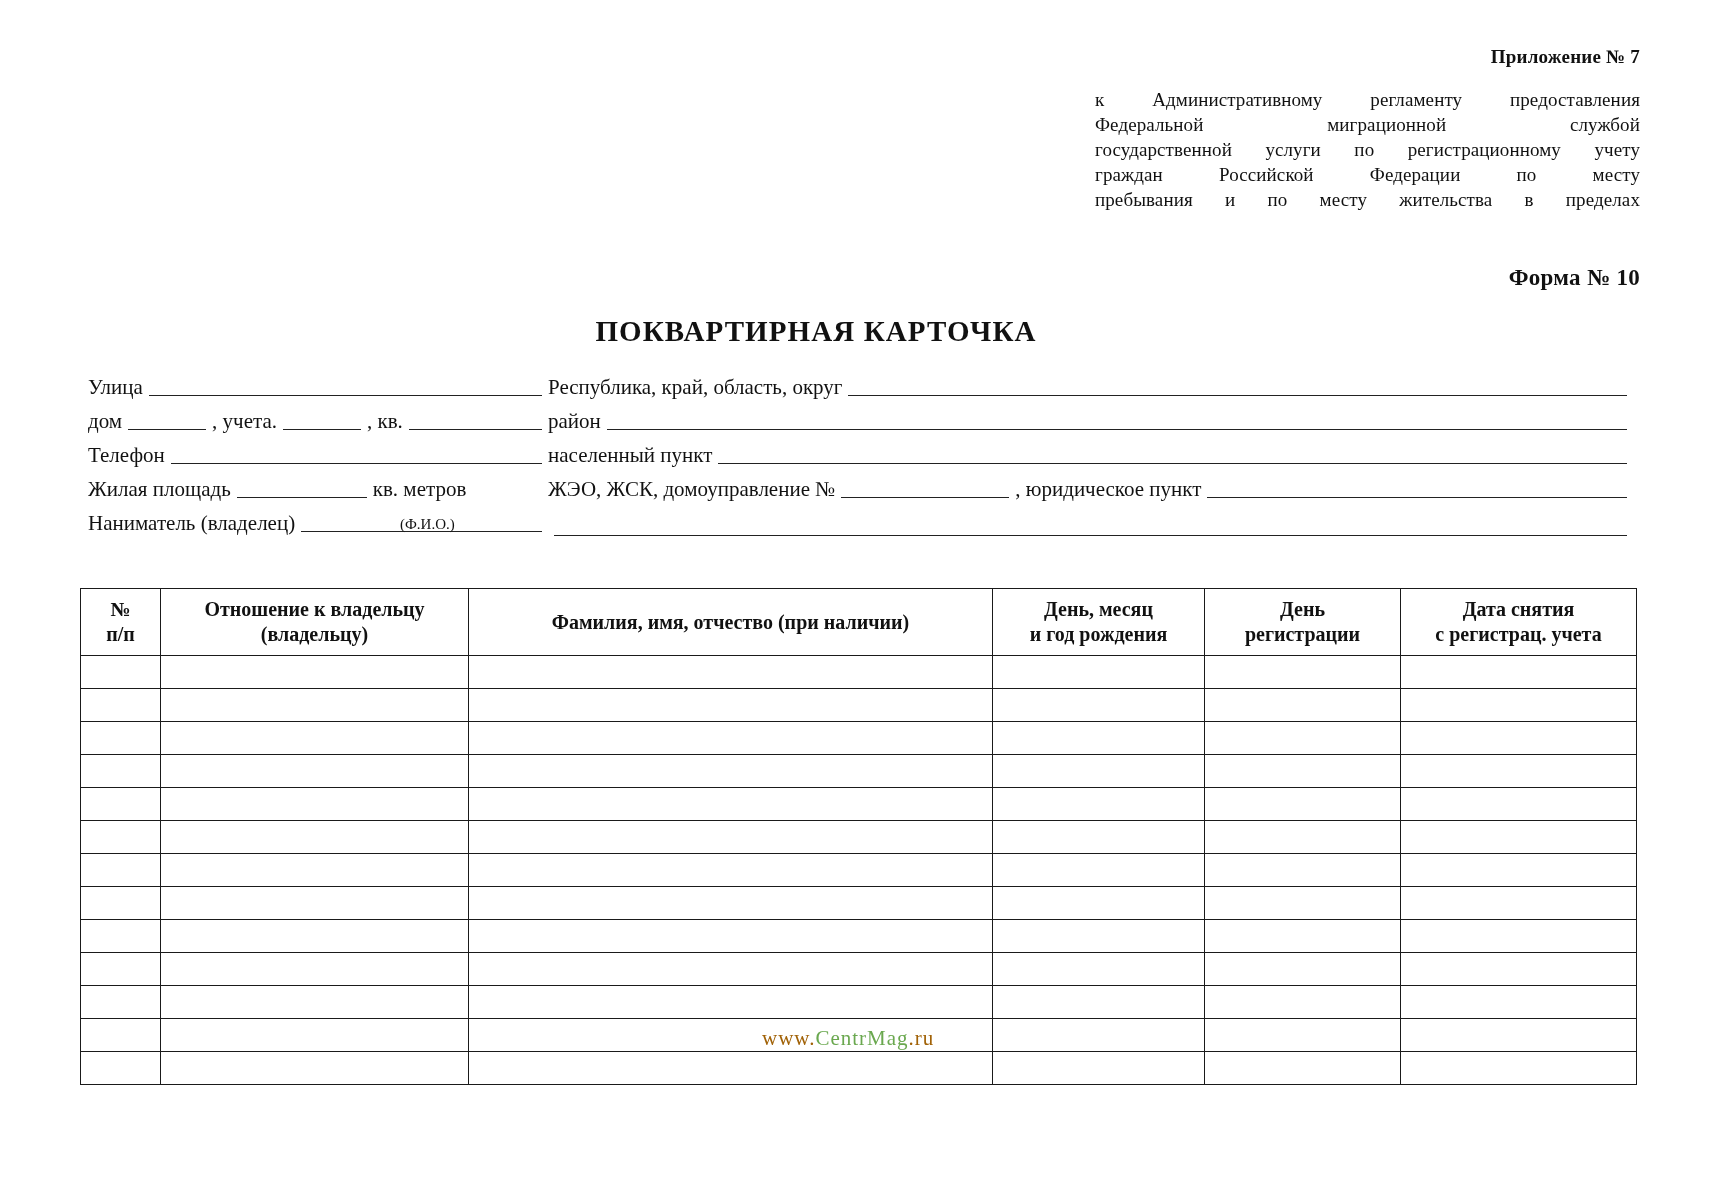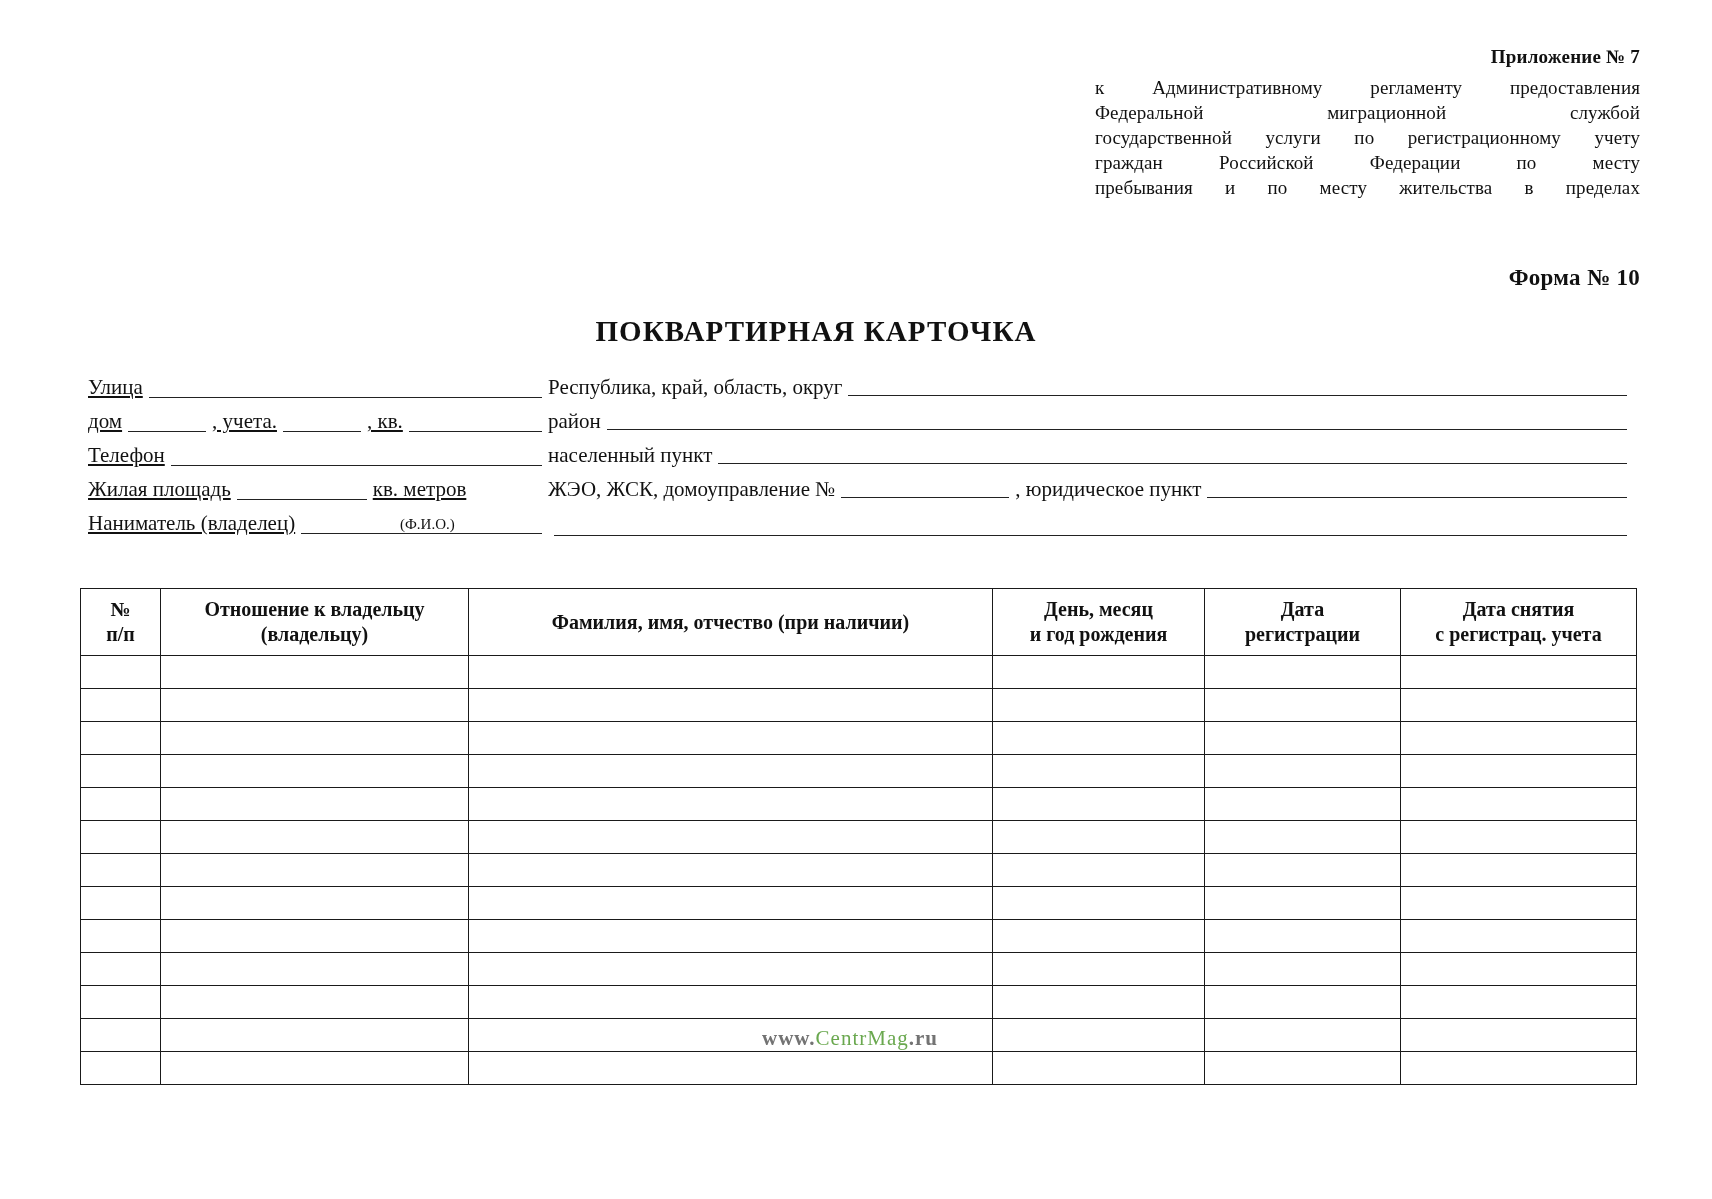"Приложение № 7" .header-line-1 { margin-bottom: 6px -> 18px }
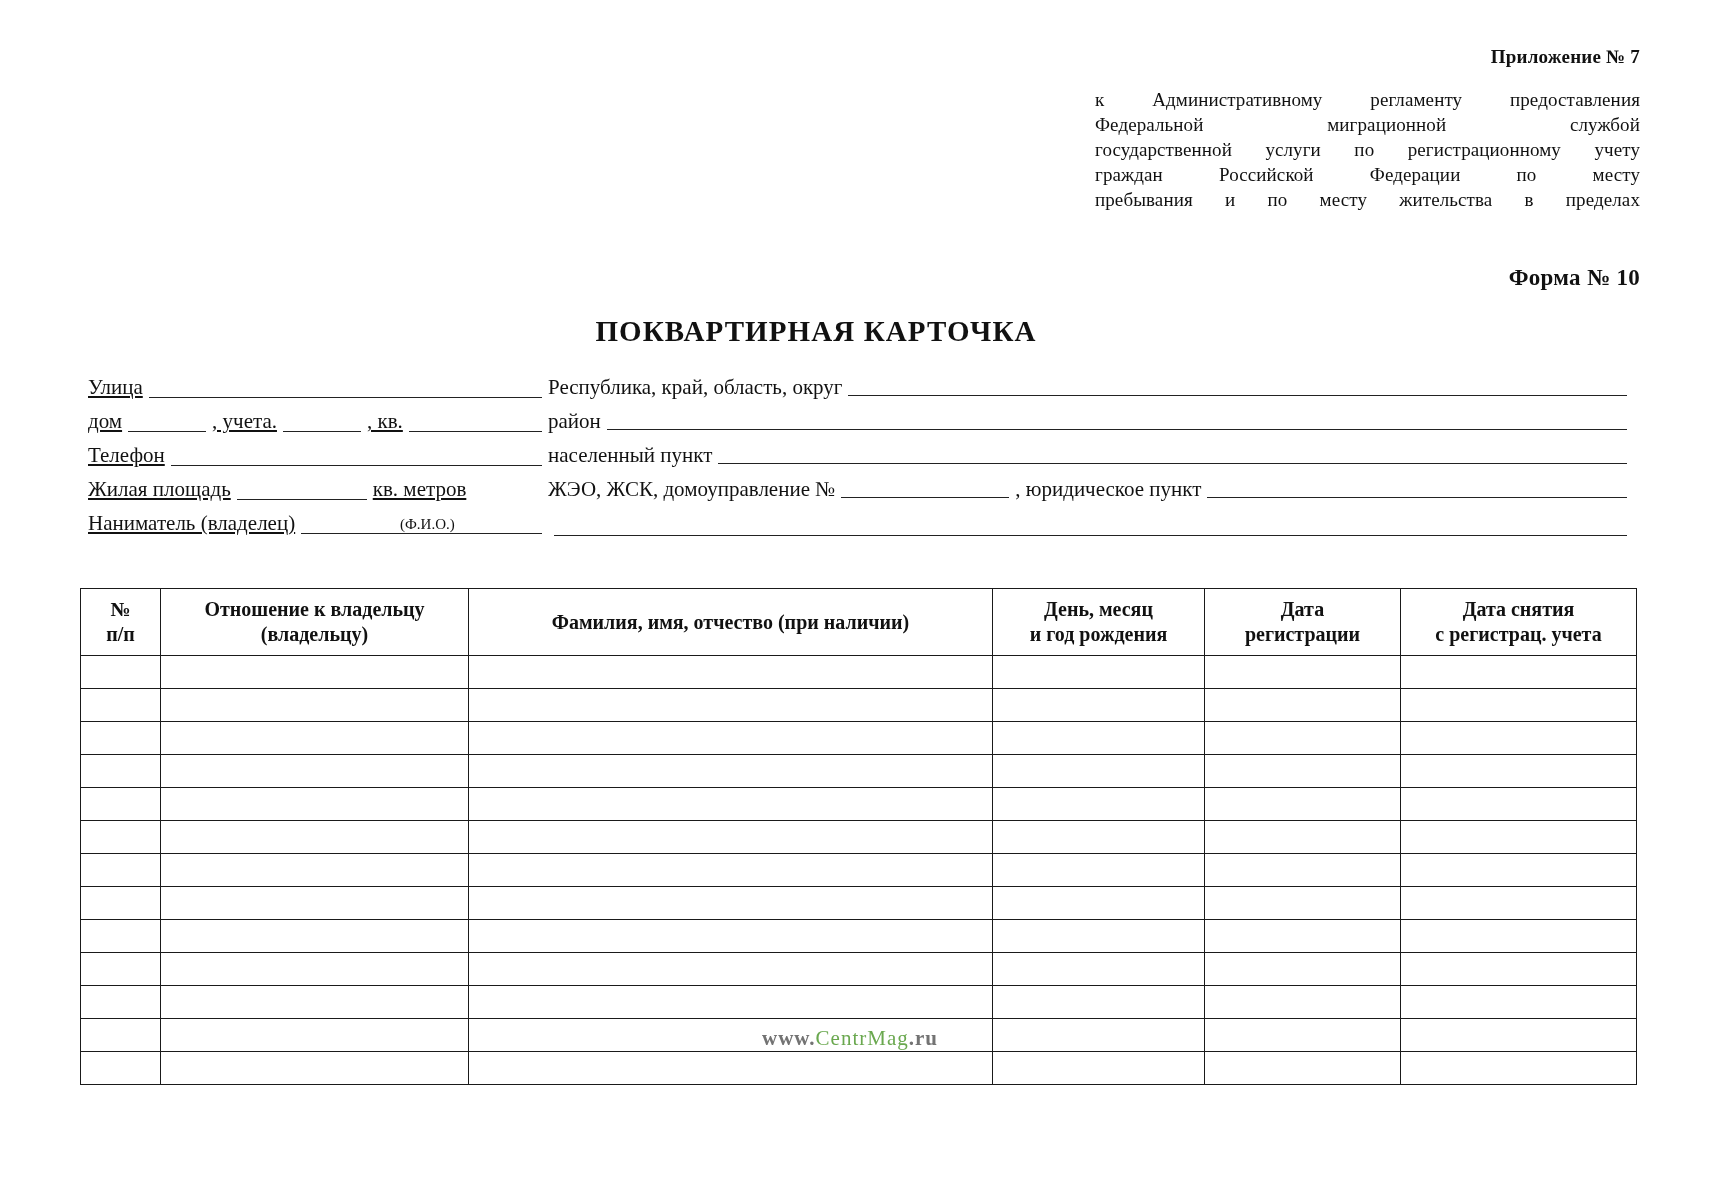"Улица" .col-left { align-items: center -> flex-start; text-decoration: underline -> none }
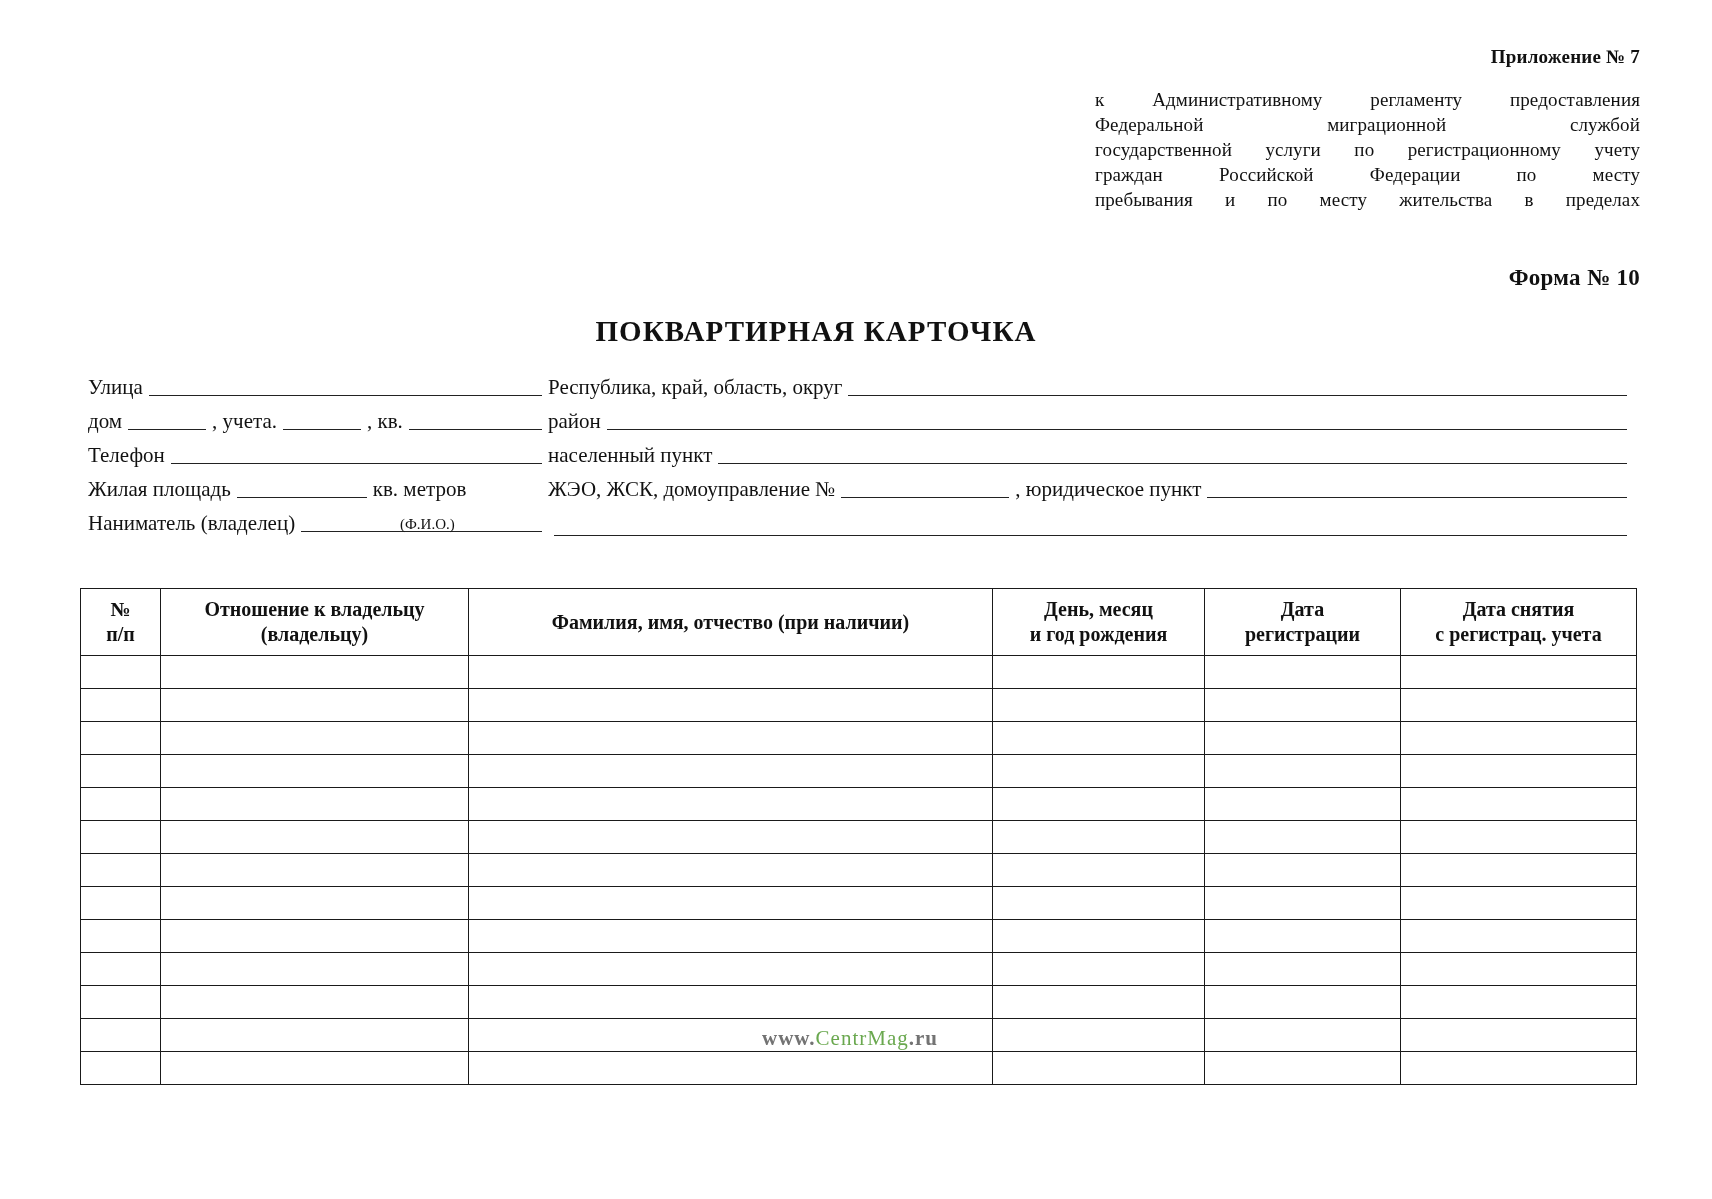"Дата" span { text: Дата -> День }
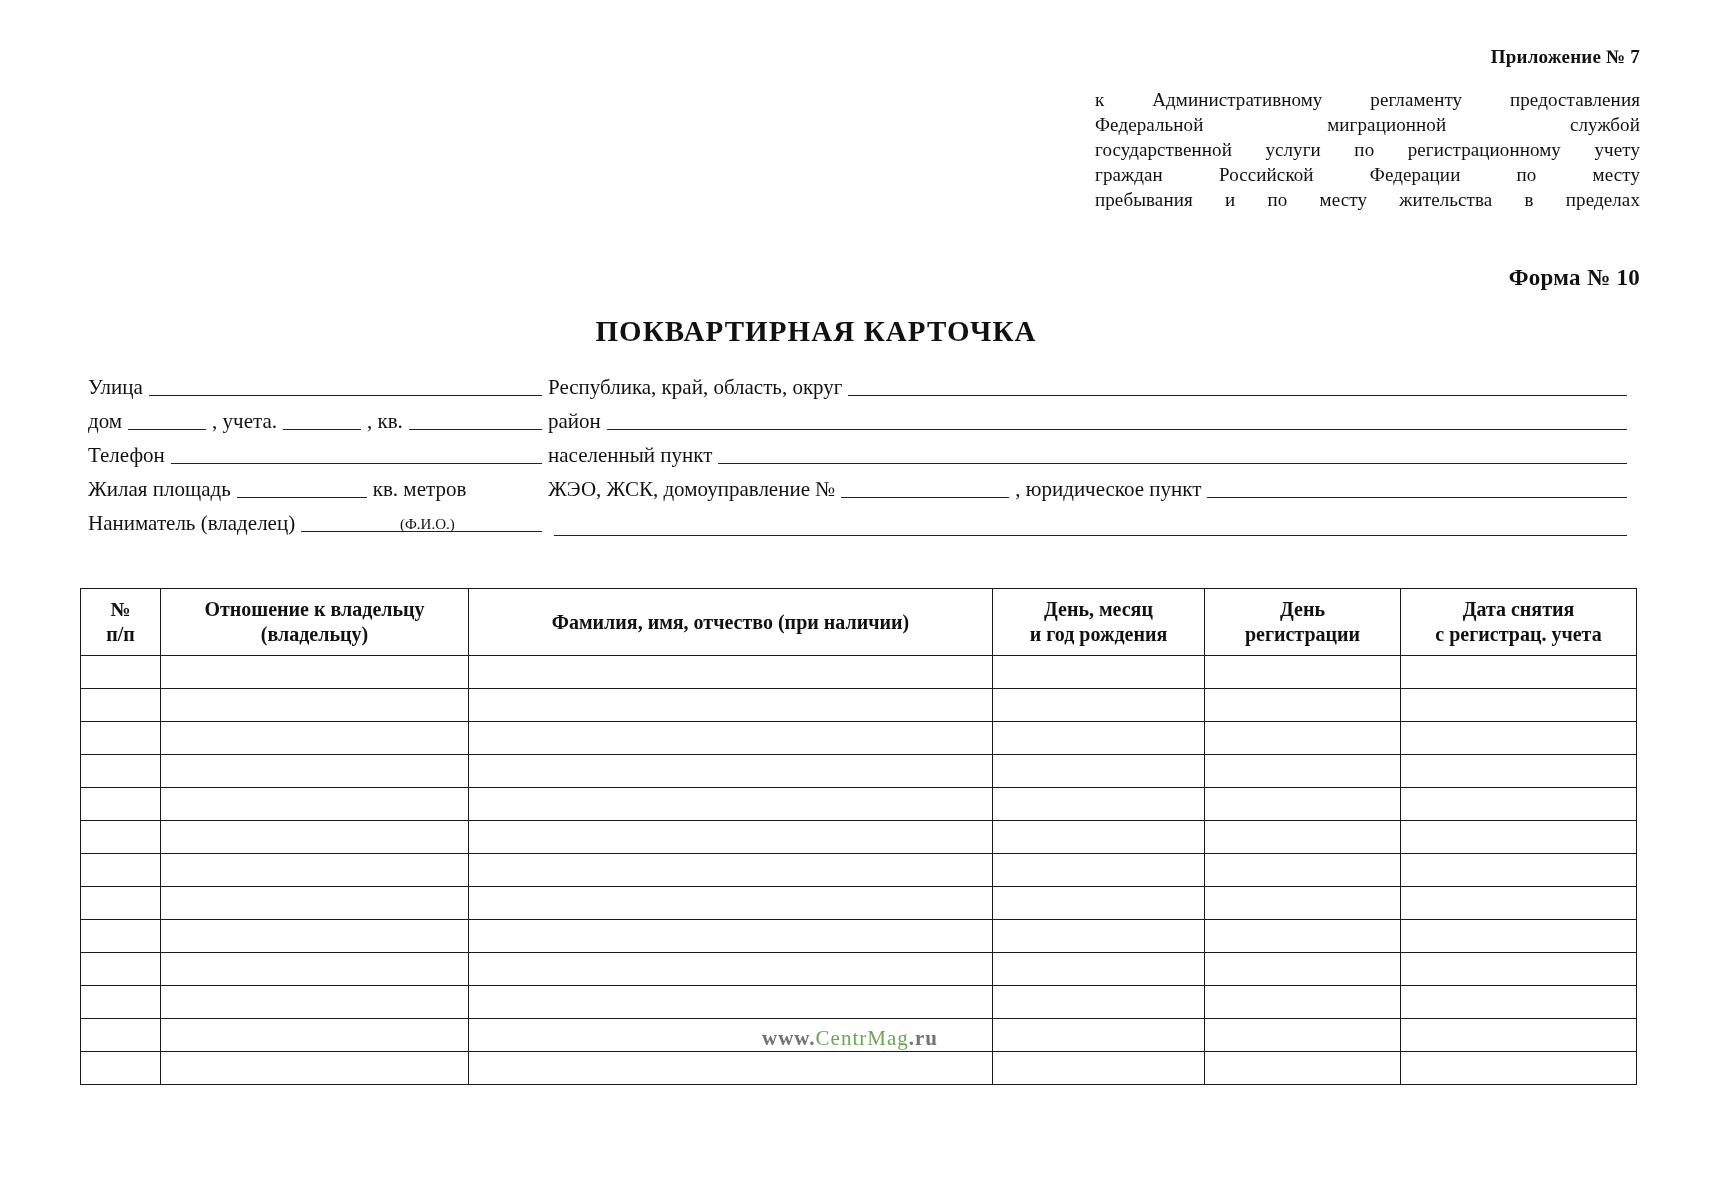"www." .watermark .dim { color: #737373 -> #a16207; font-weight: bold -> none }
